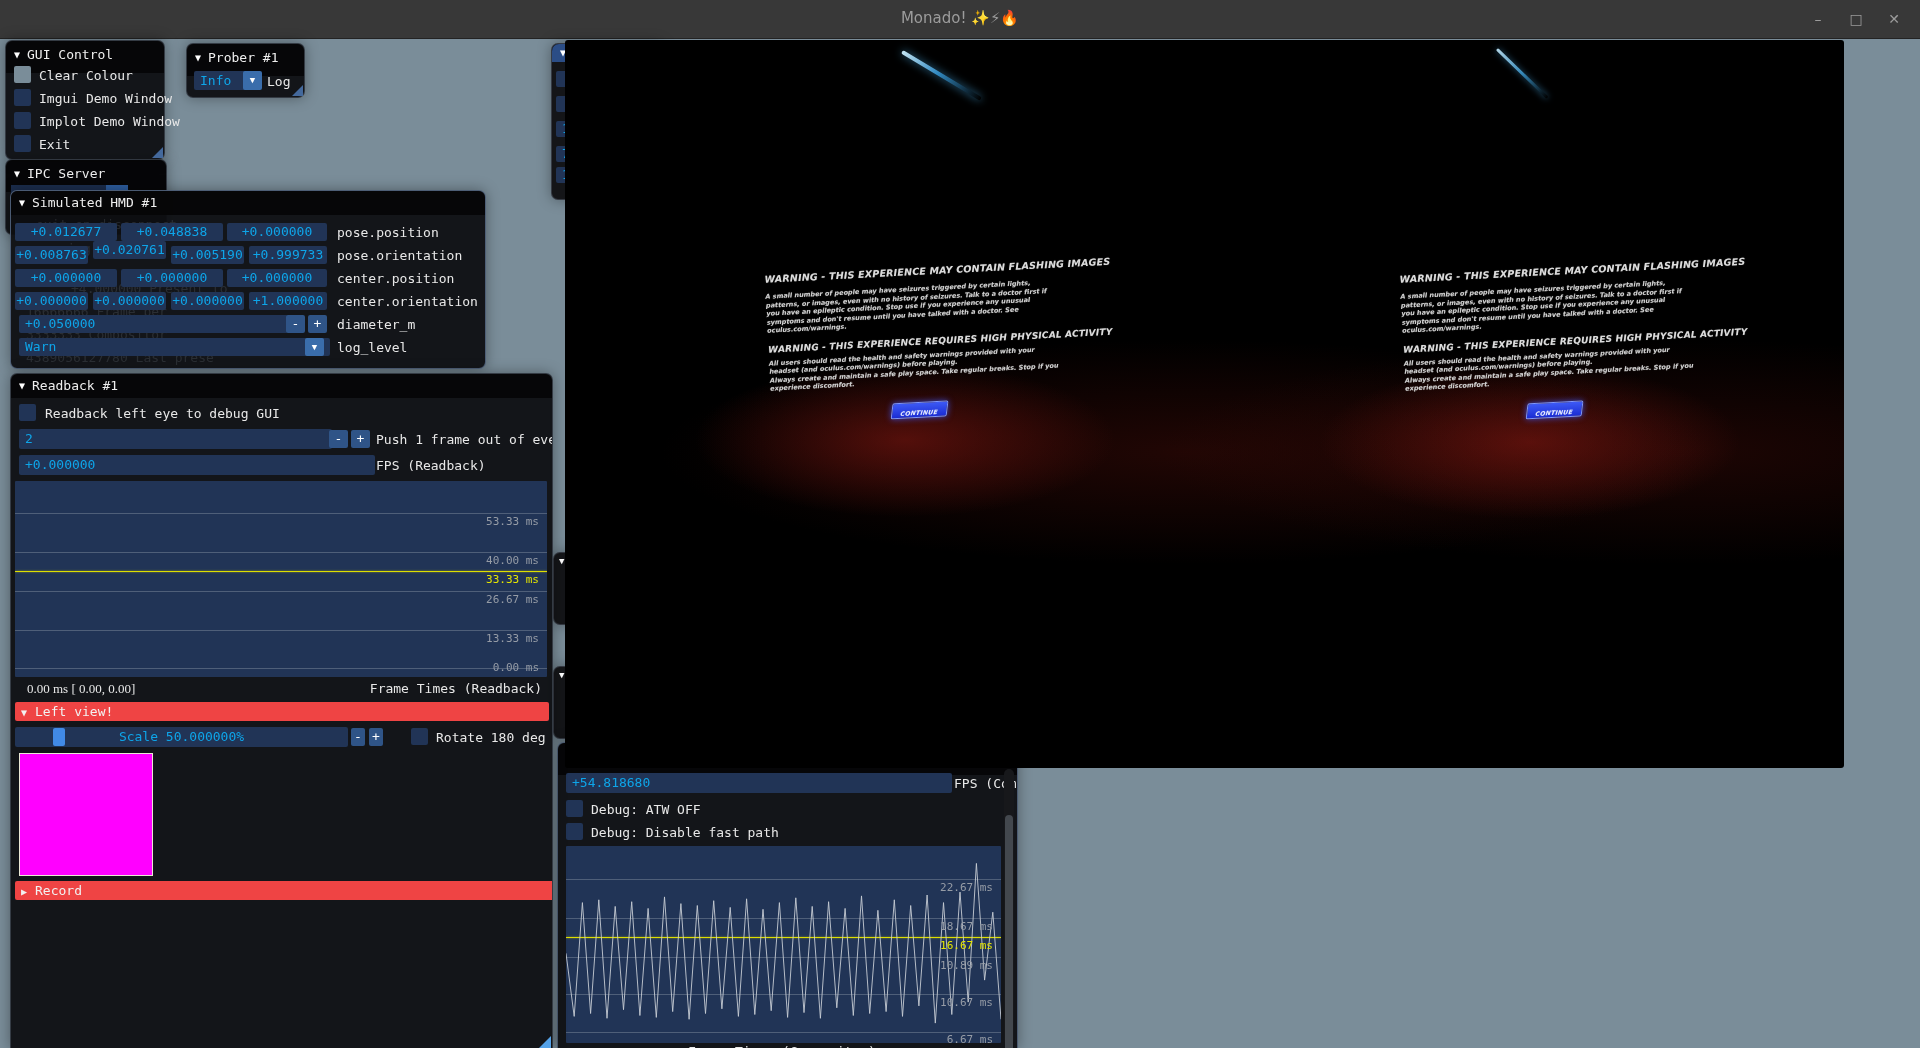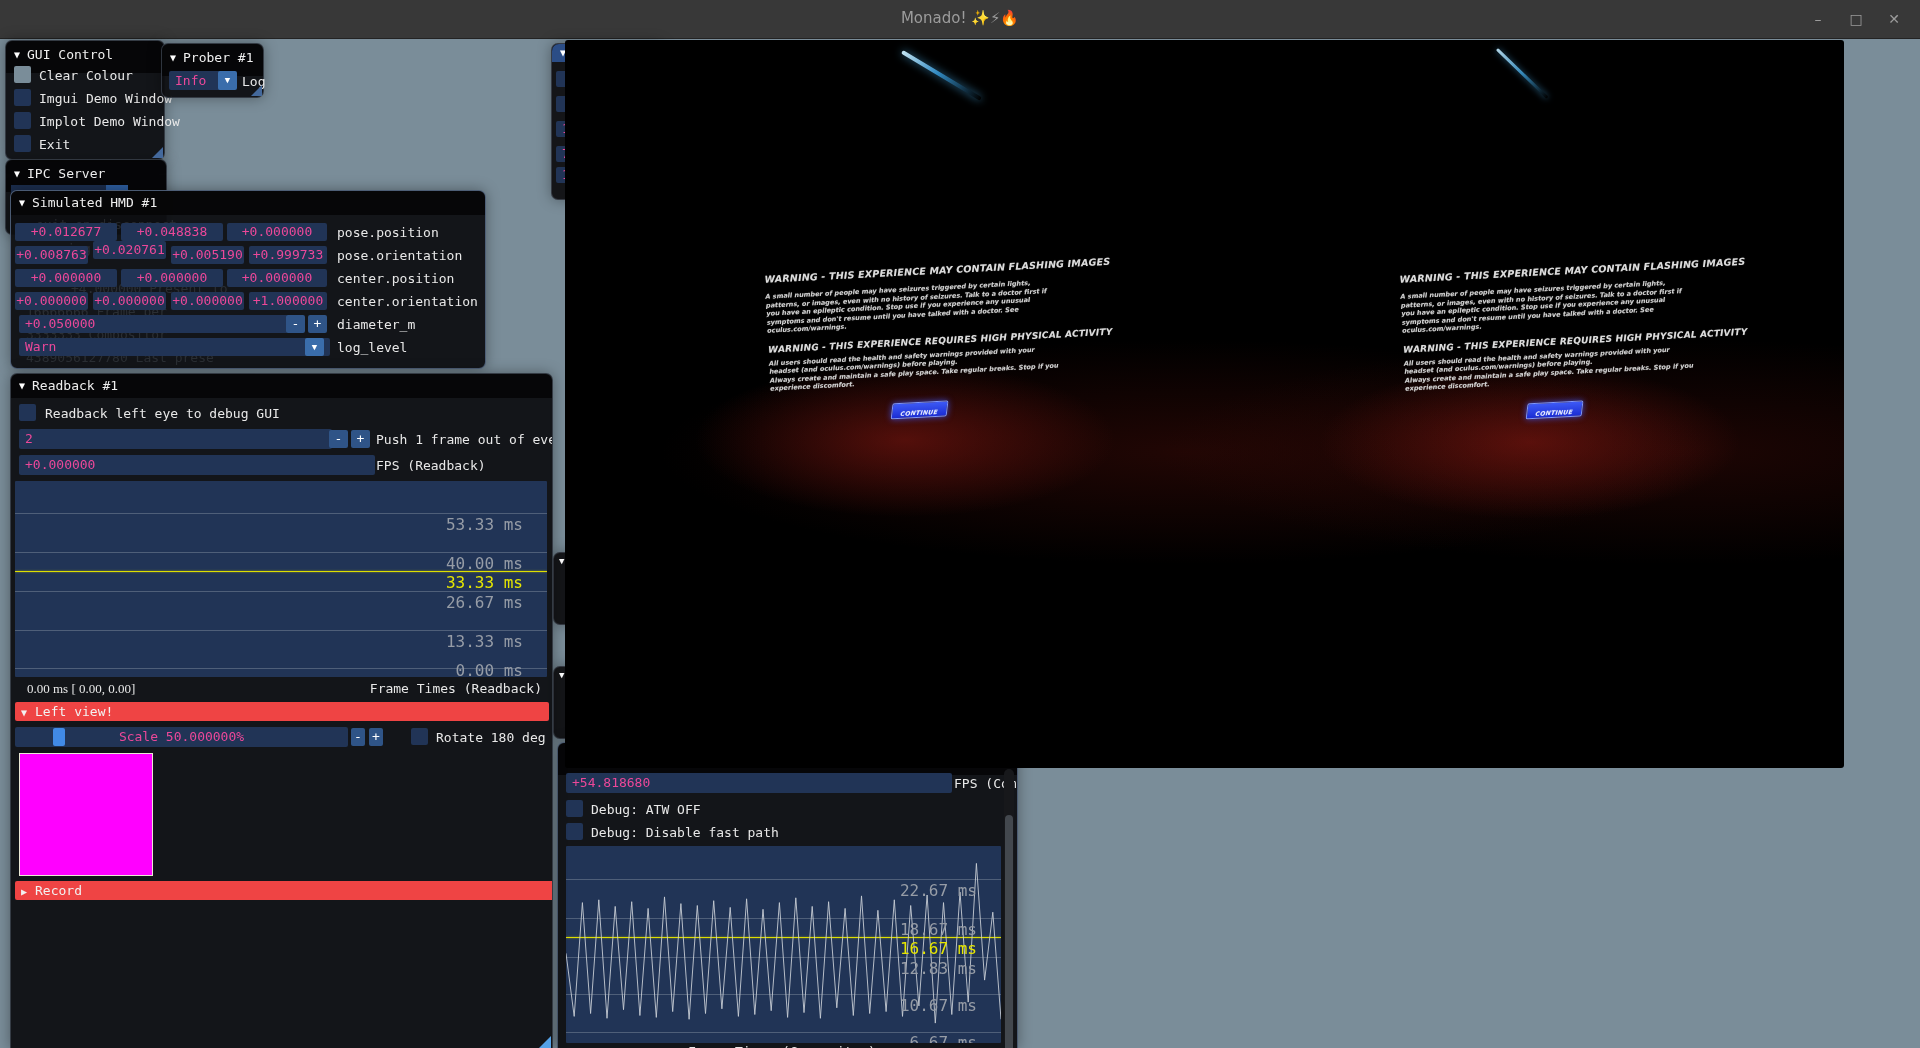"▼ Prober #1" div.win { left: 161px -> 186px; padding-left: none -> 16px }
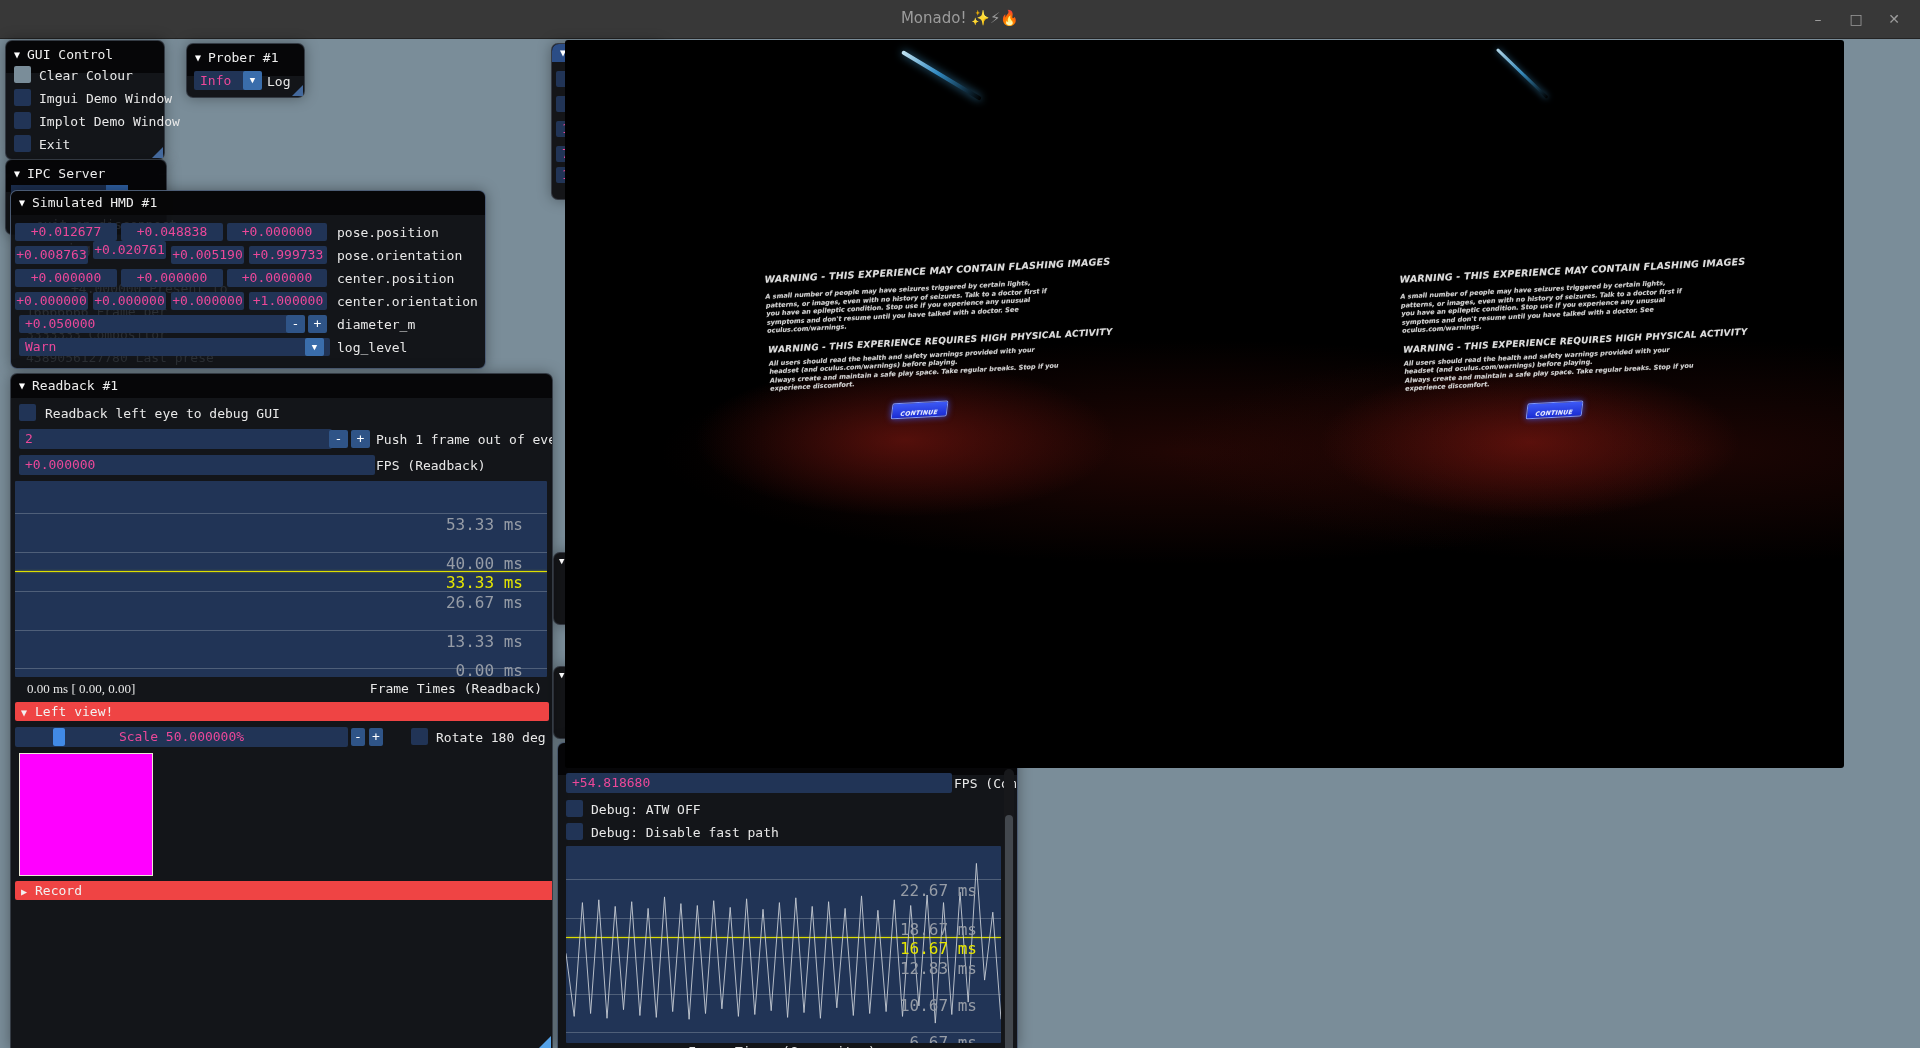"Info" .field { color: #ec4899 -> #0ea5e9 }
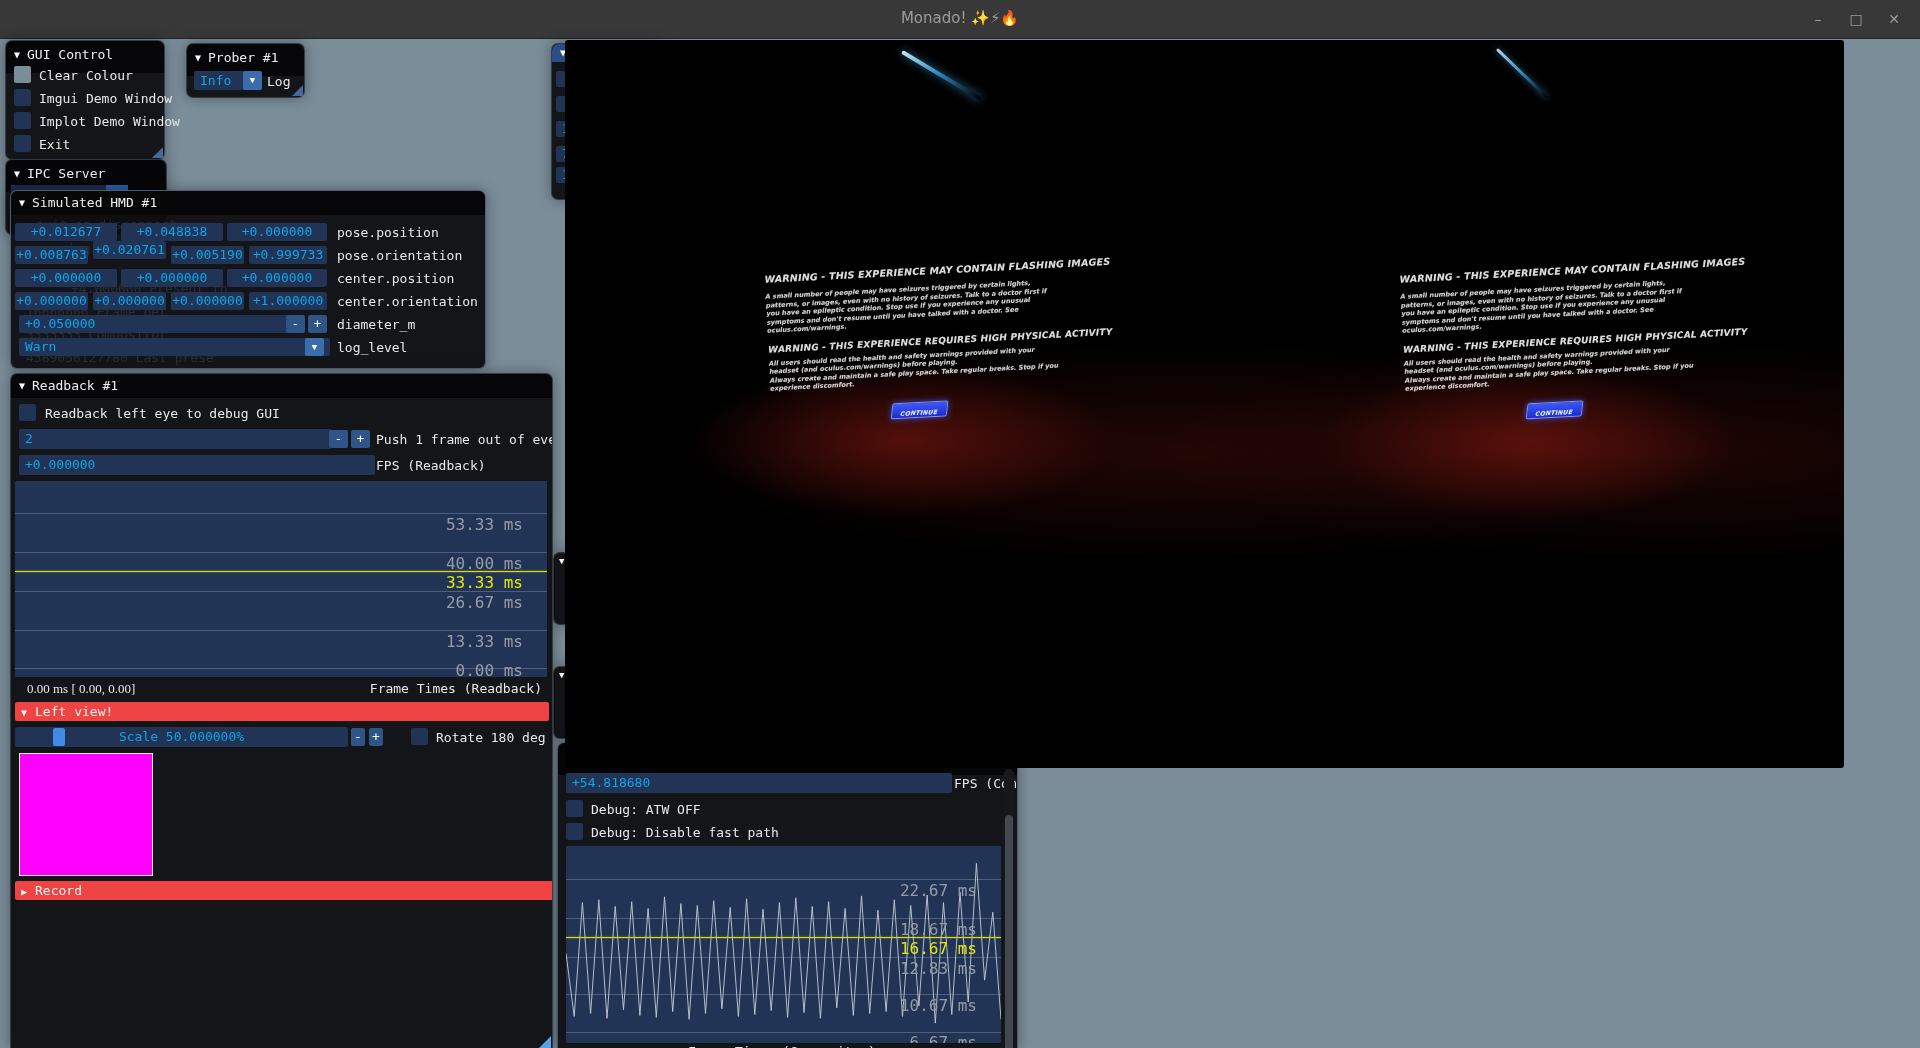"53.33 ms" .glabel { font-size: 16px -> 11px; right: 24px -> 8px }
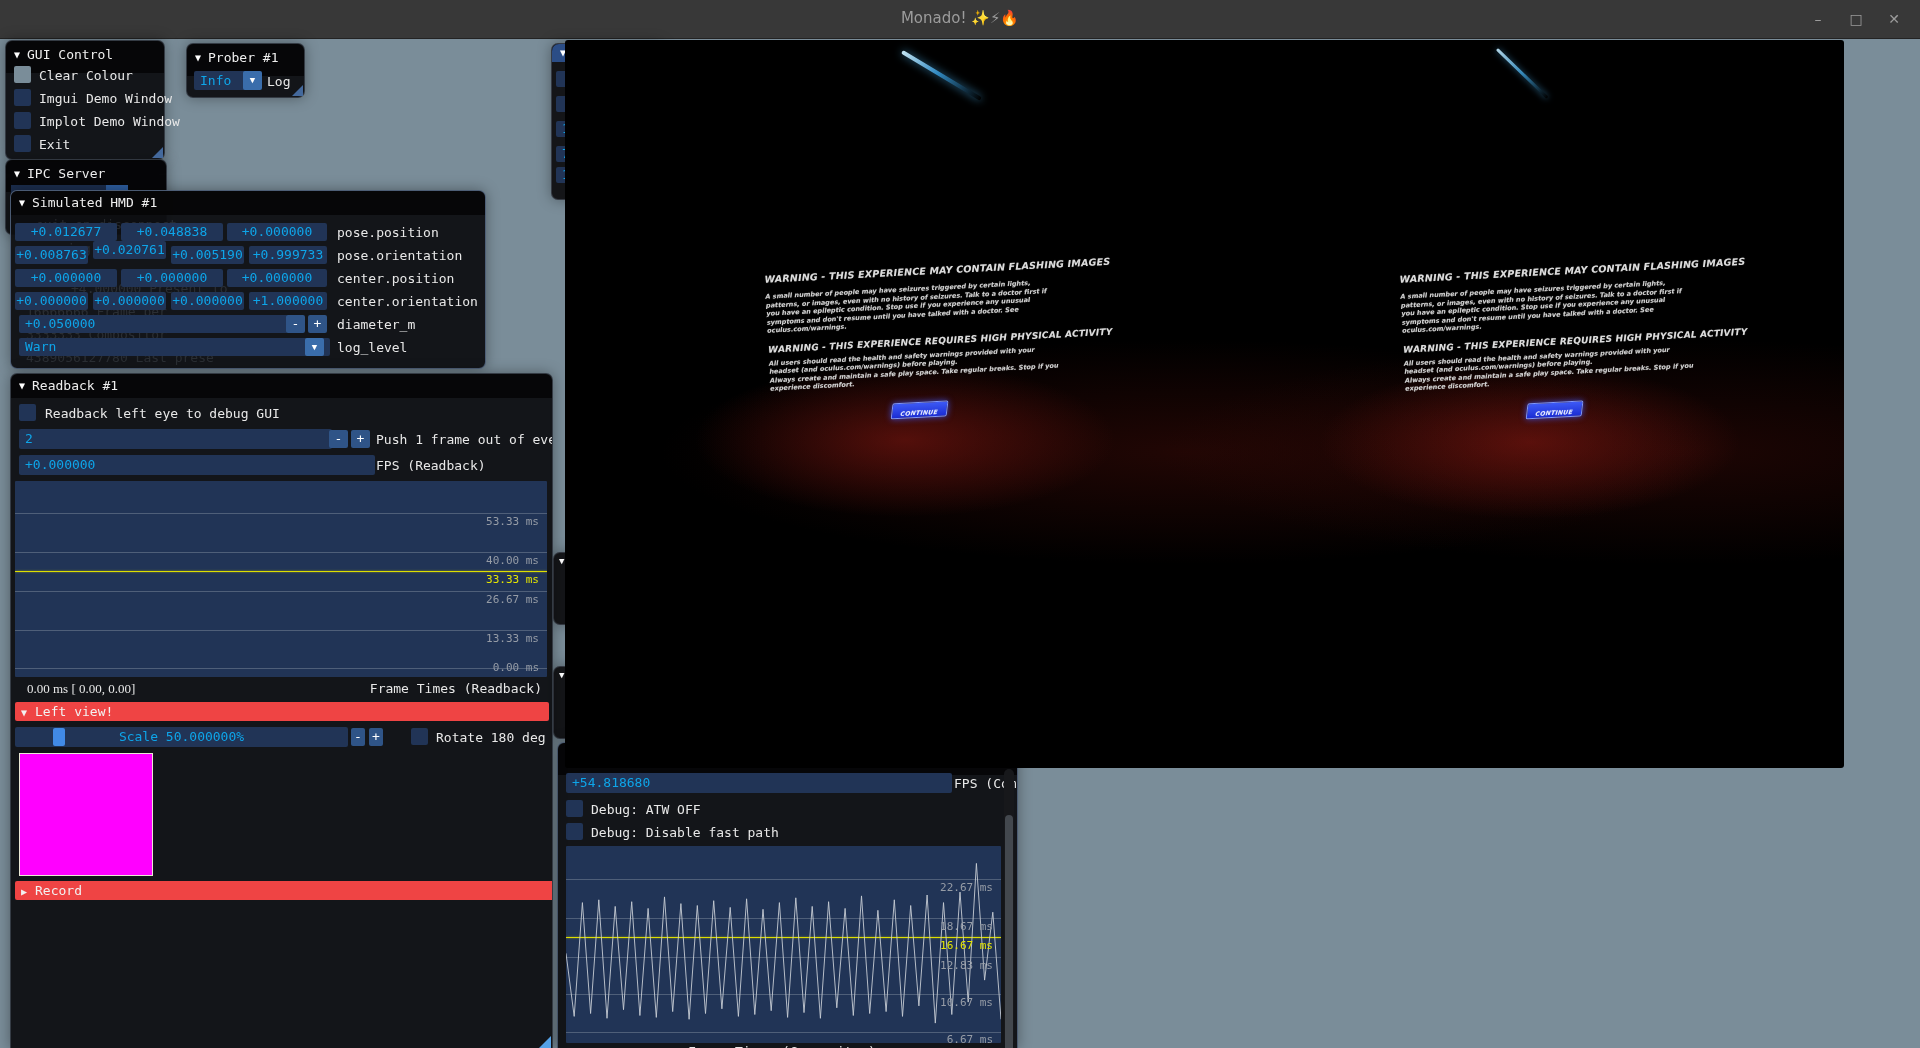"12.83 ms" span.glabel { text: 12.83 -> 10.89 }
